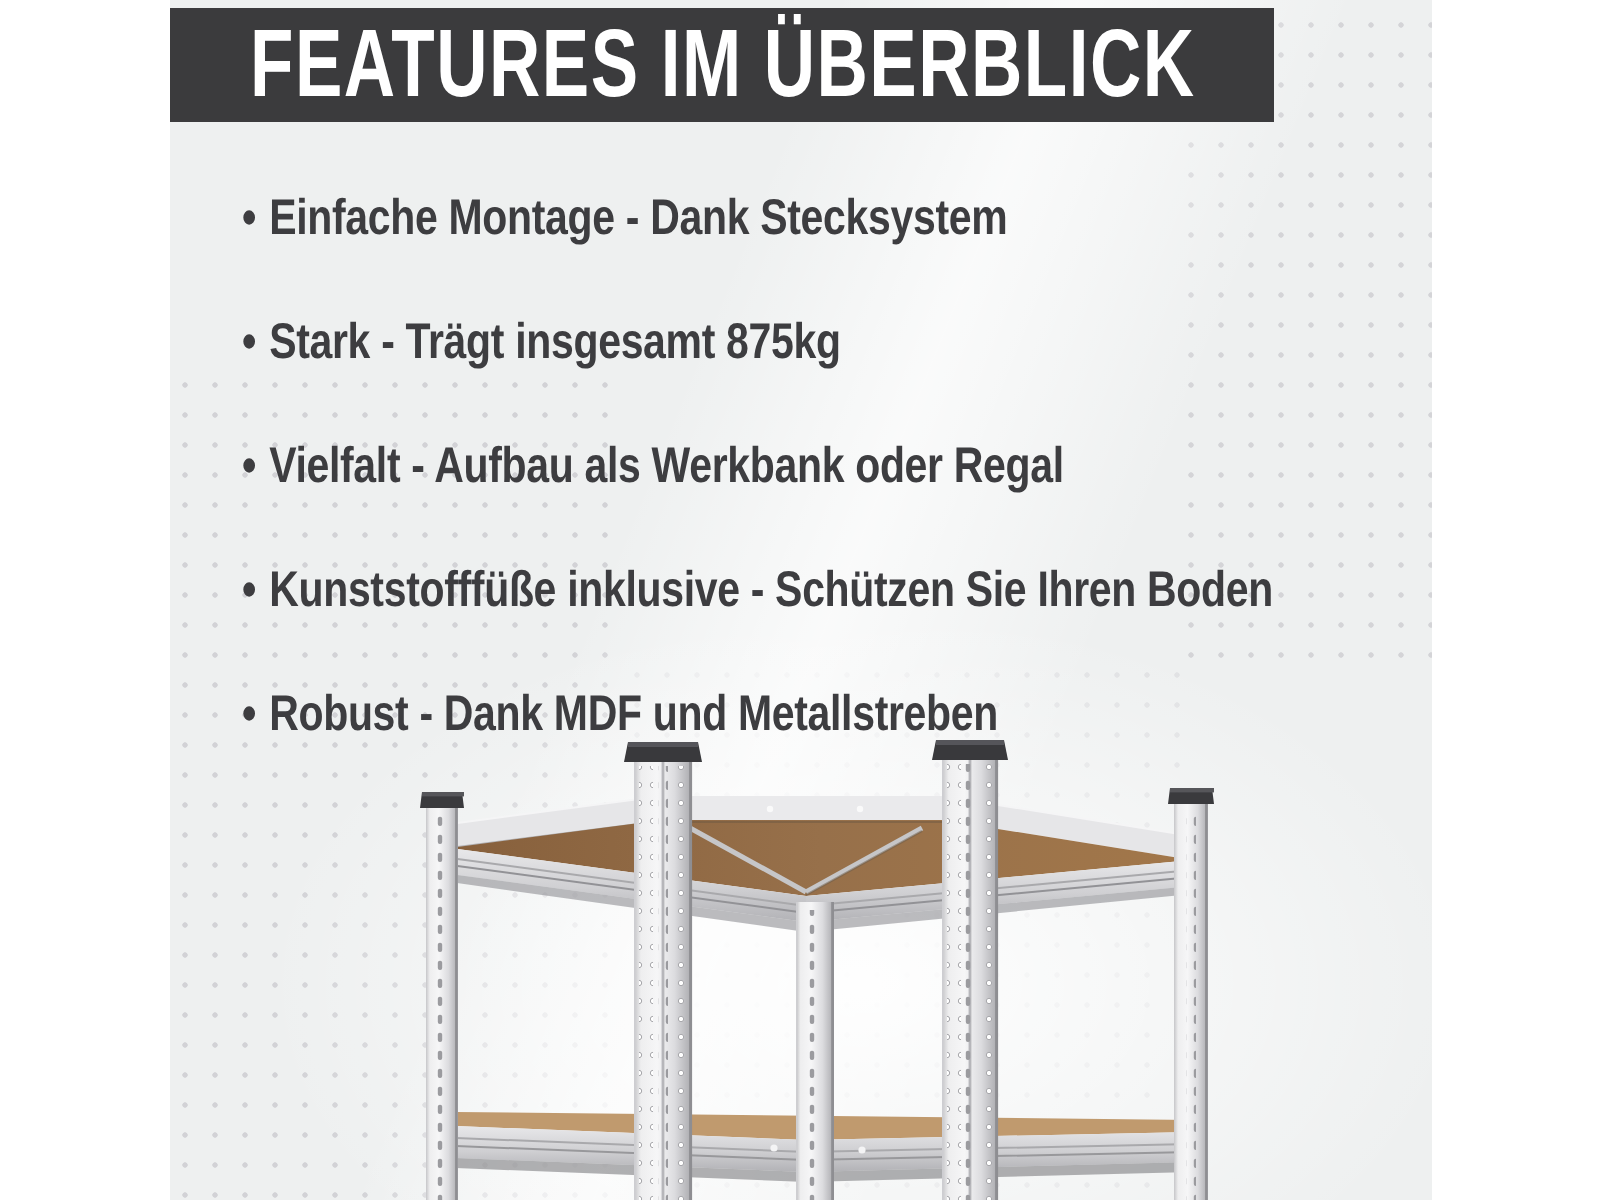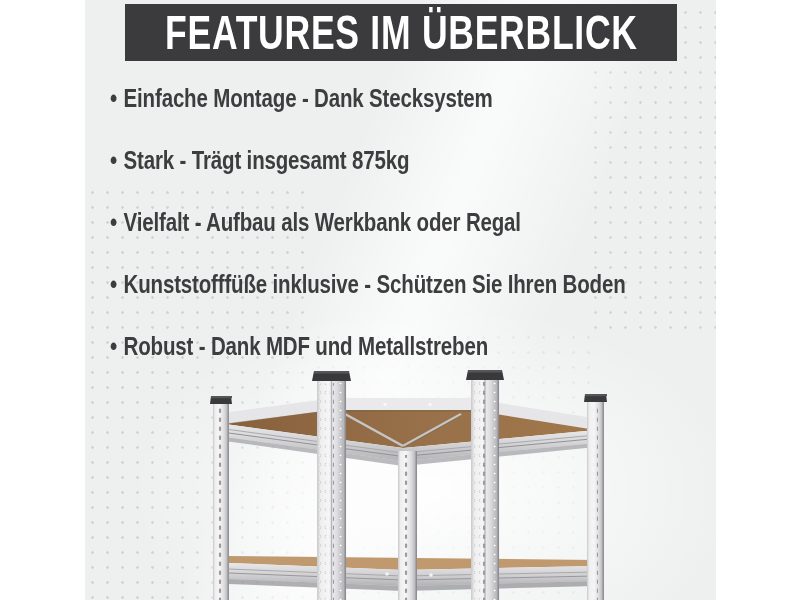"FEATURES IM ÜBERBLICK" .banner { margin-left: 40px -> none }
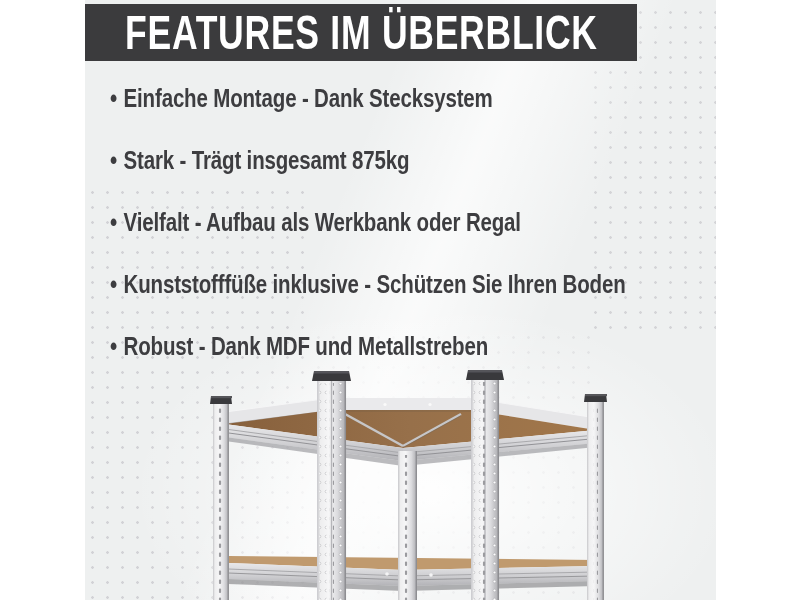"• Einfache Montage - Dank" .features { margin: 0 -> 11px }
